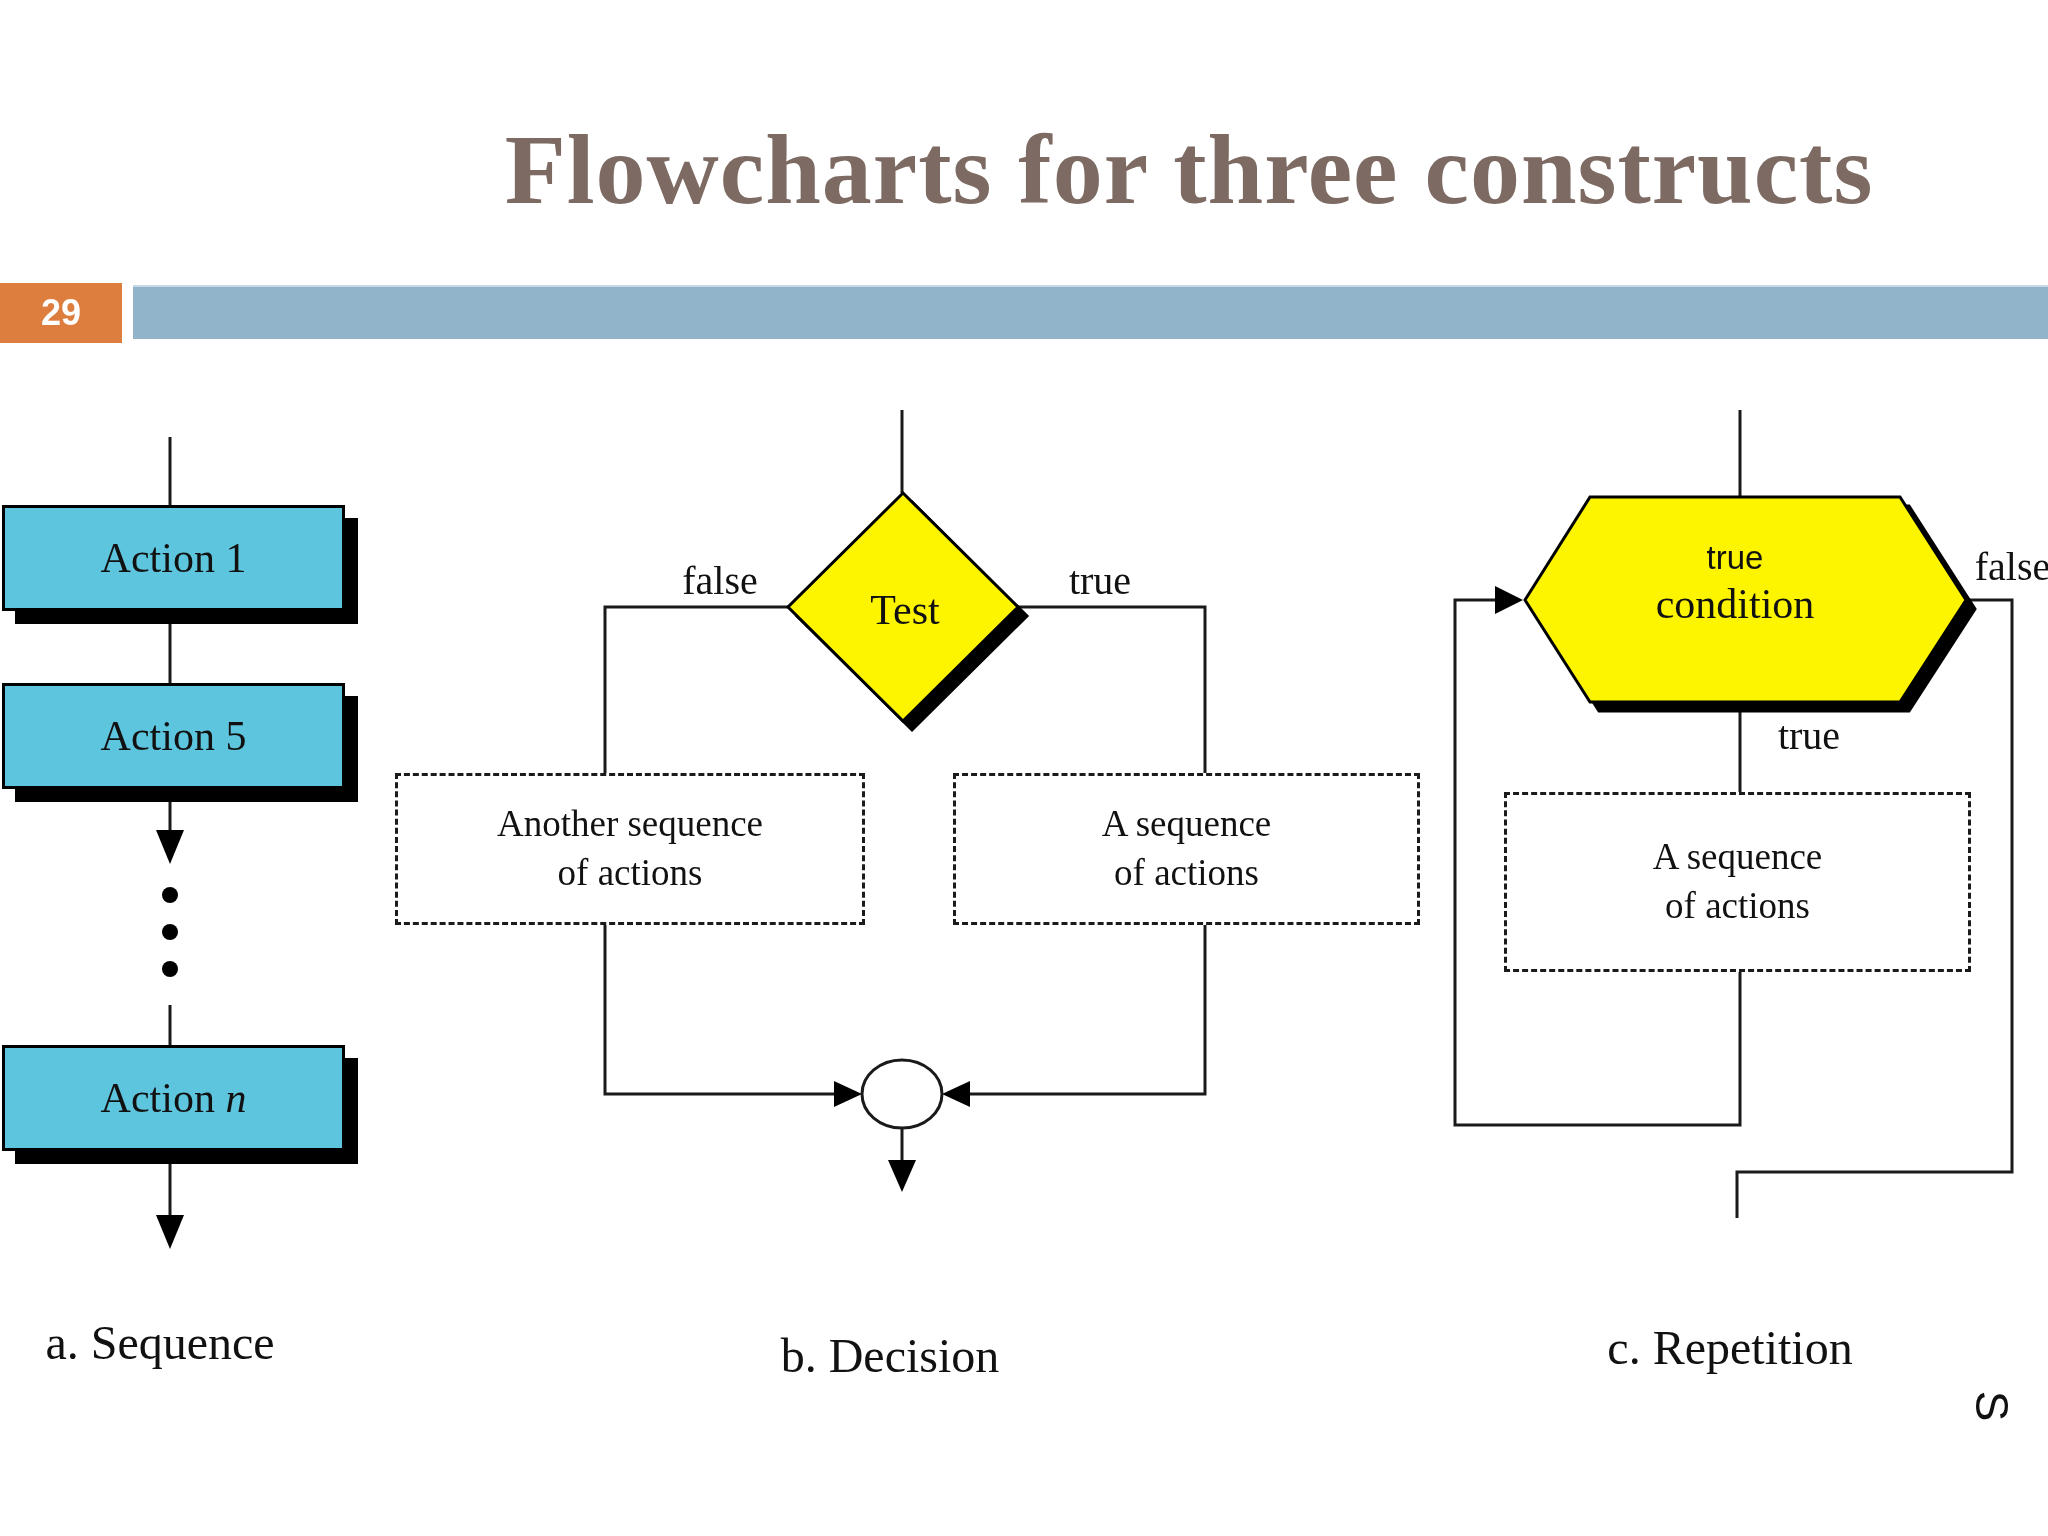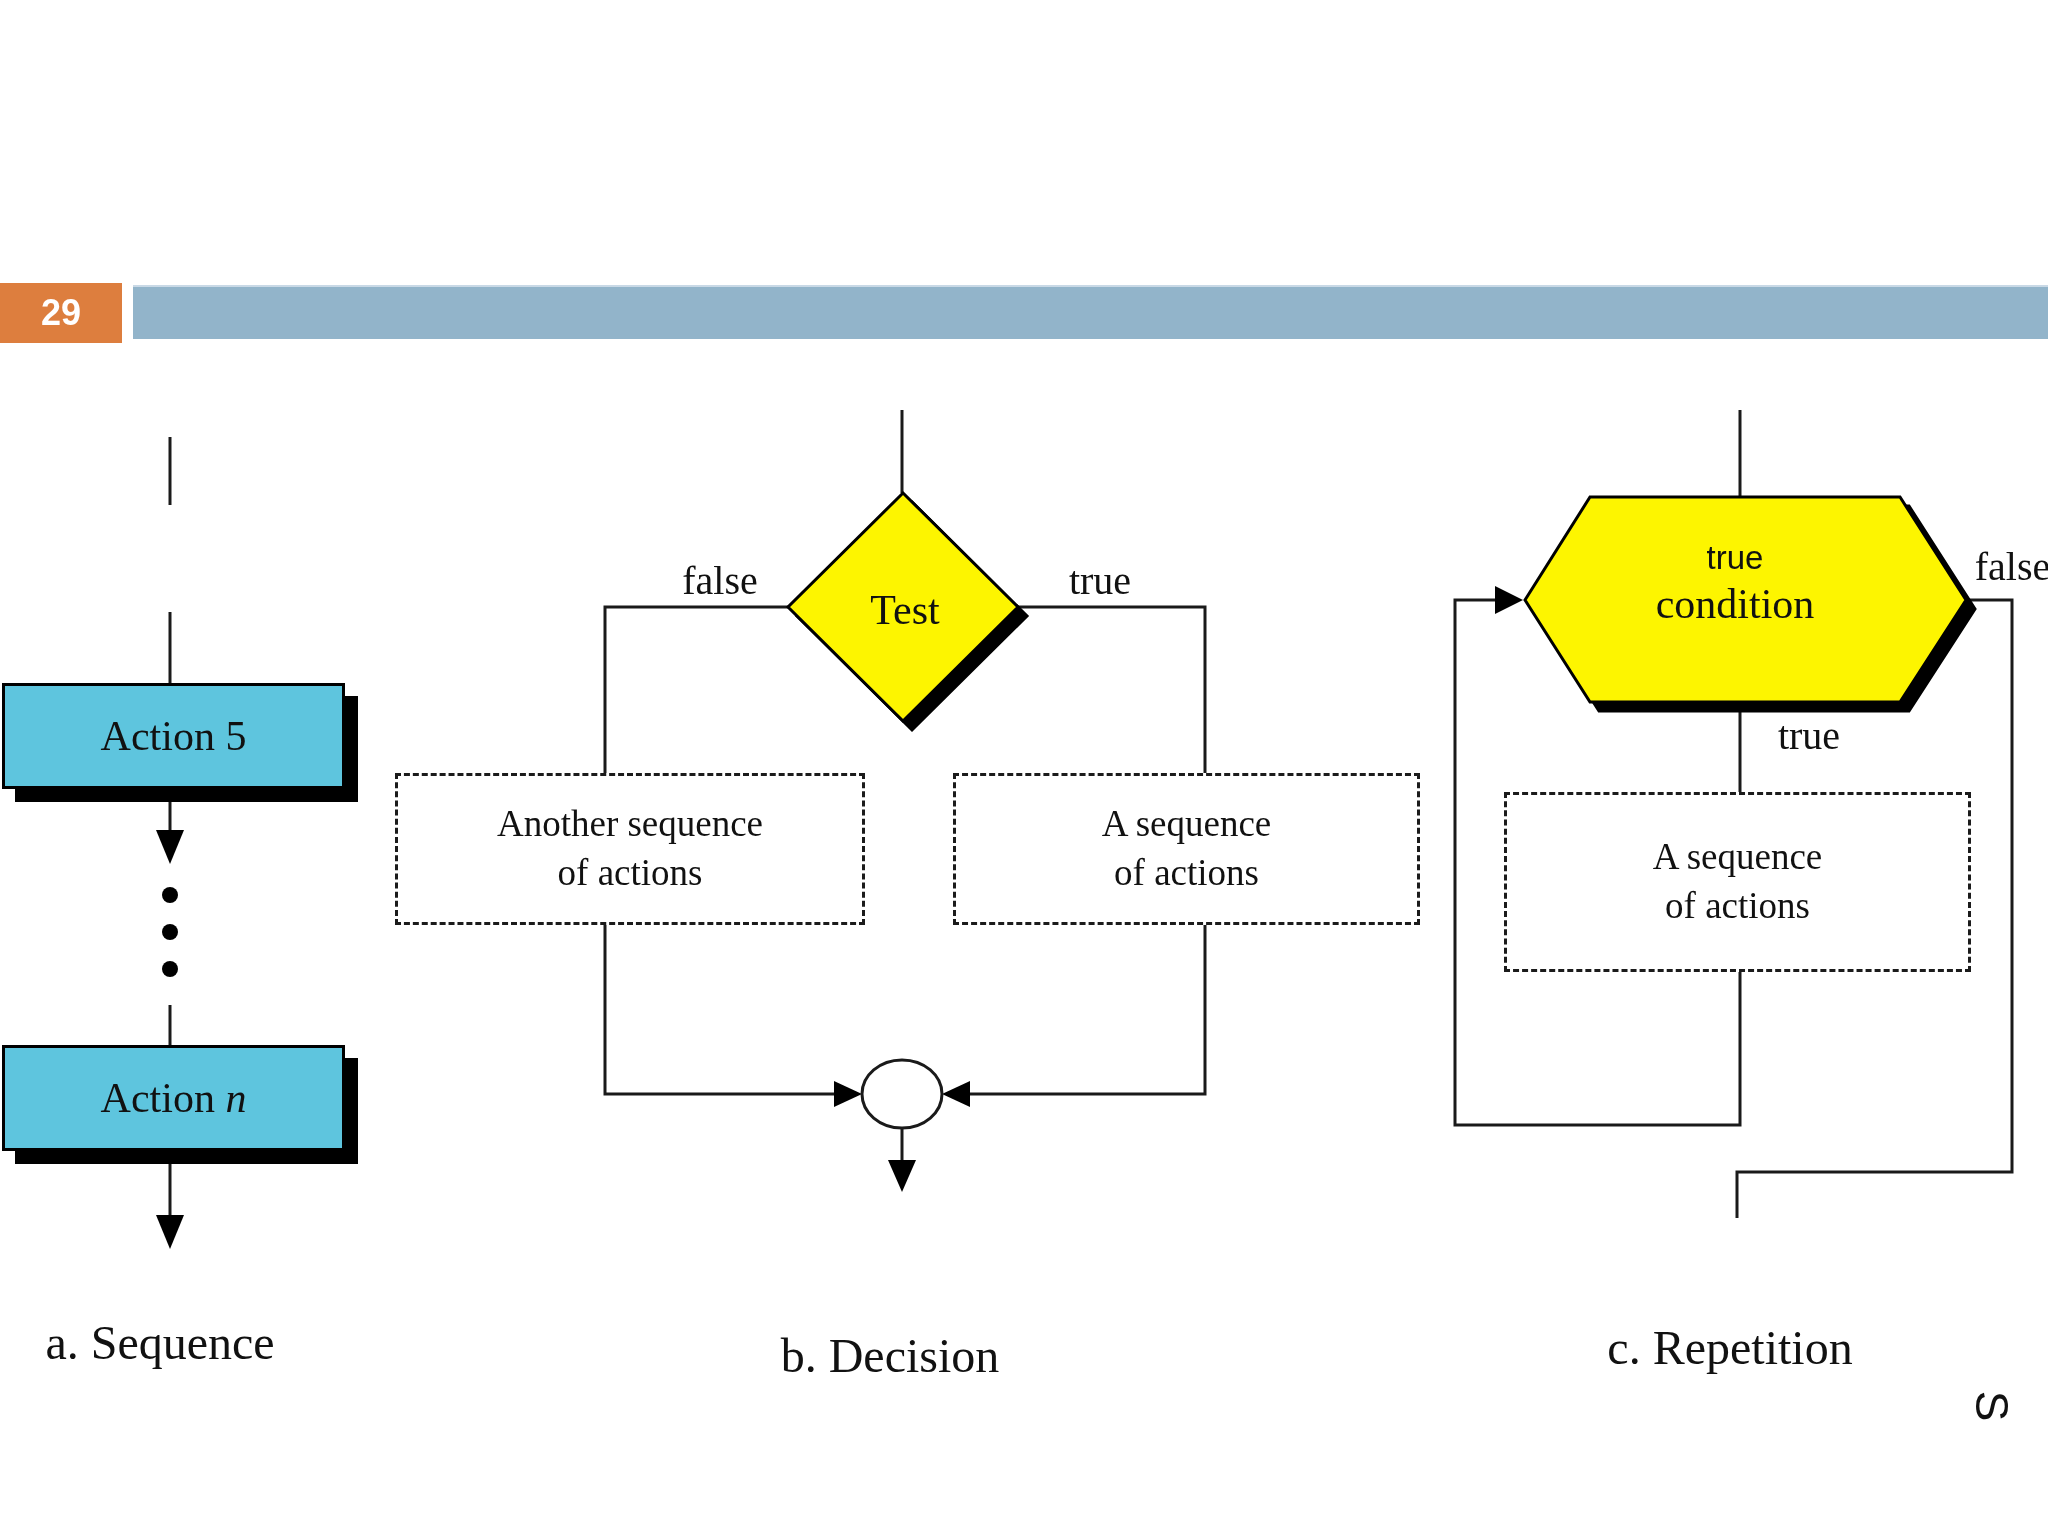"Flowcharts for three constructs" div.abs { html: none -> <div>Flowcharts for three constructs</div> }
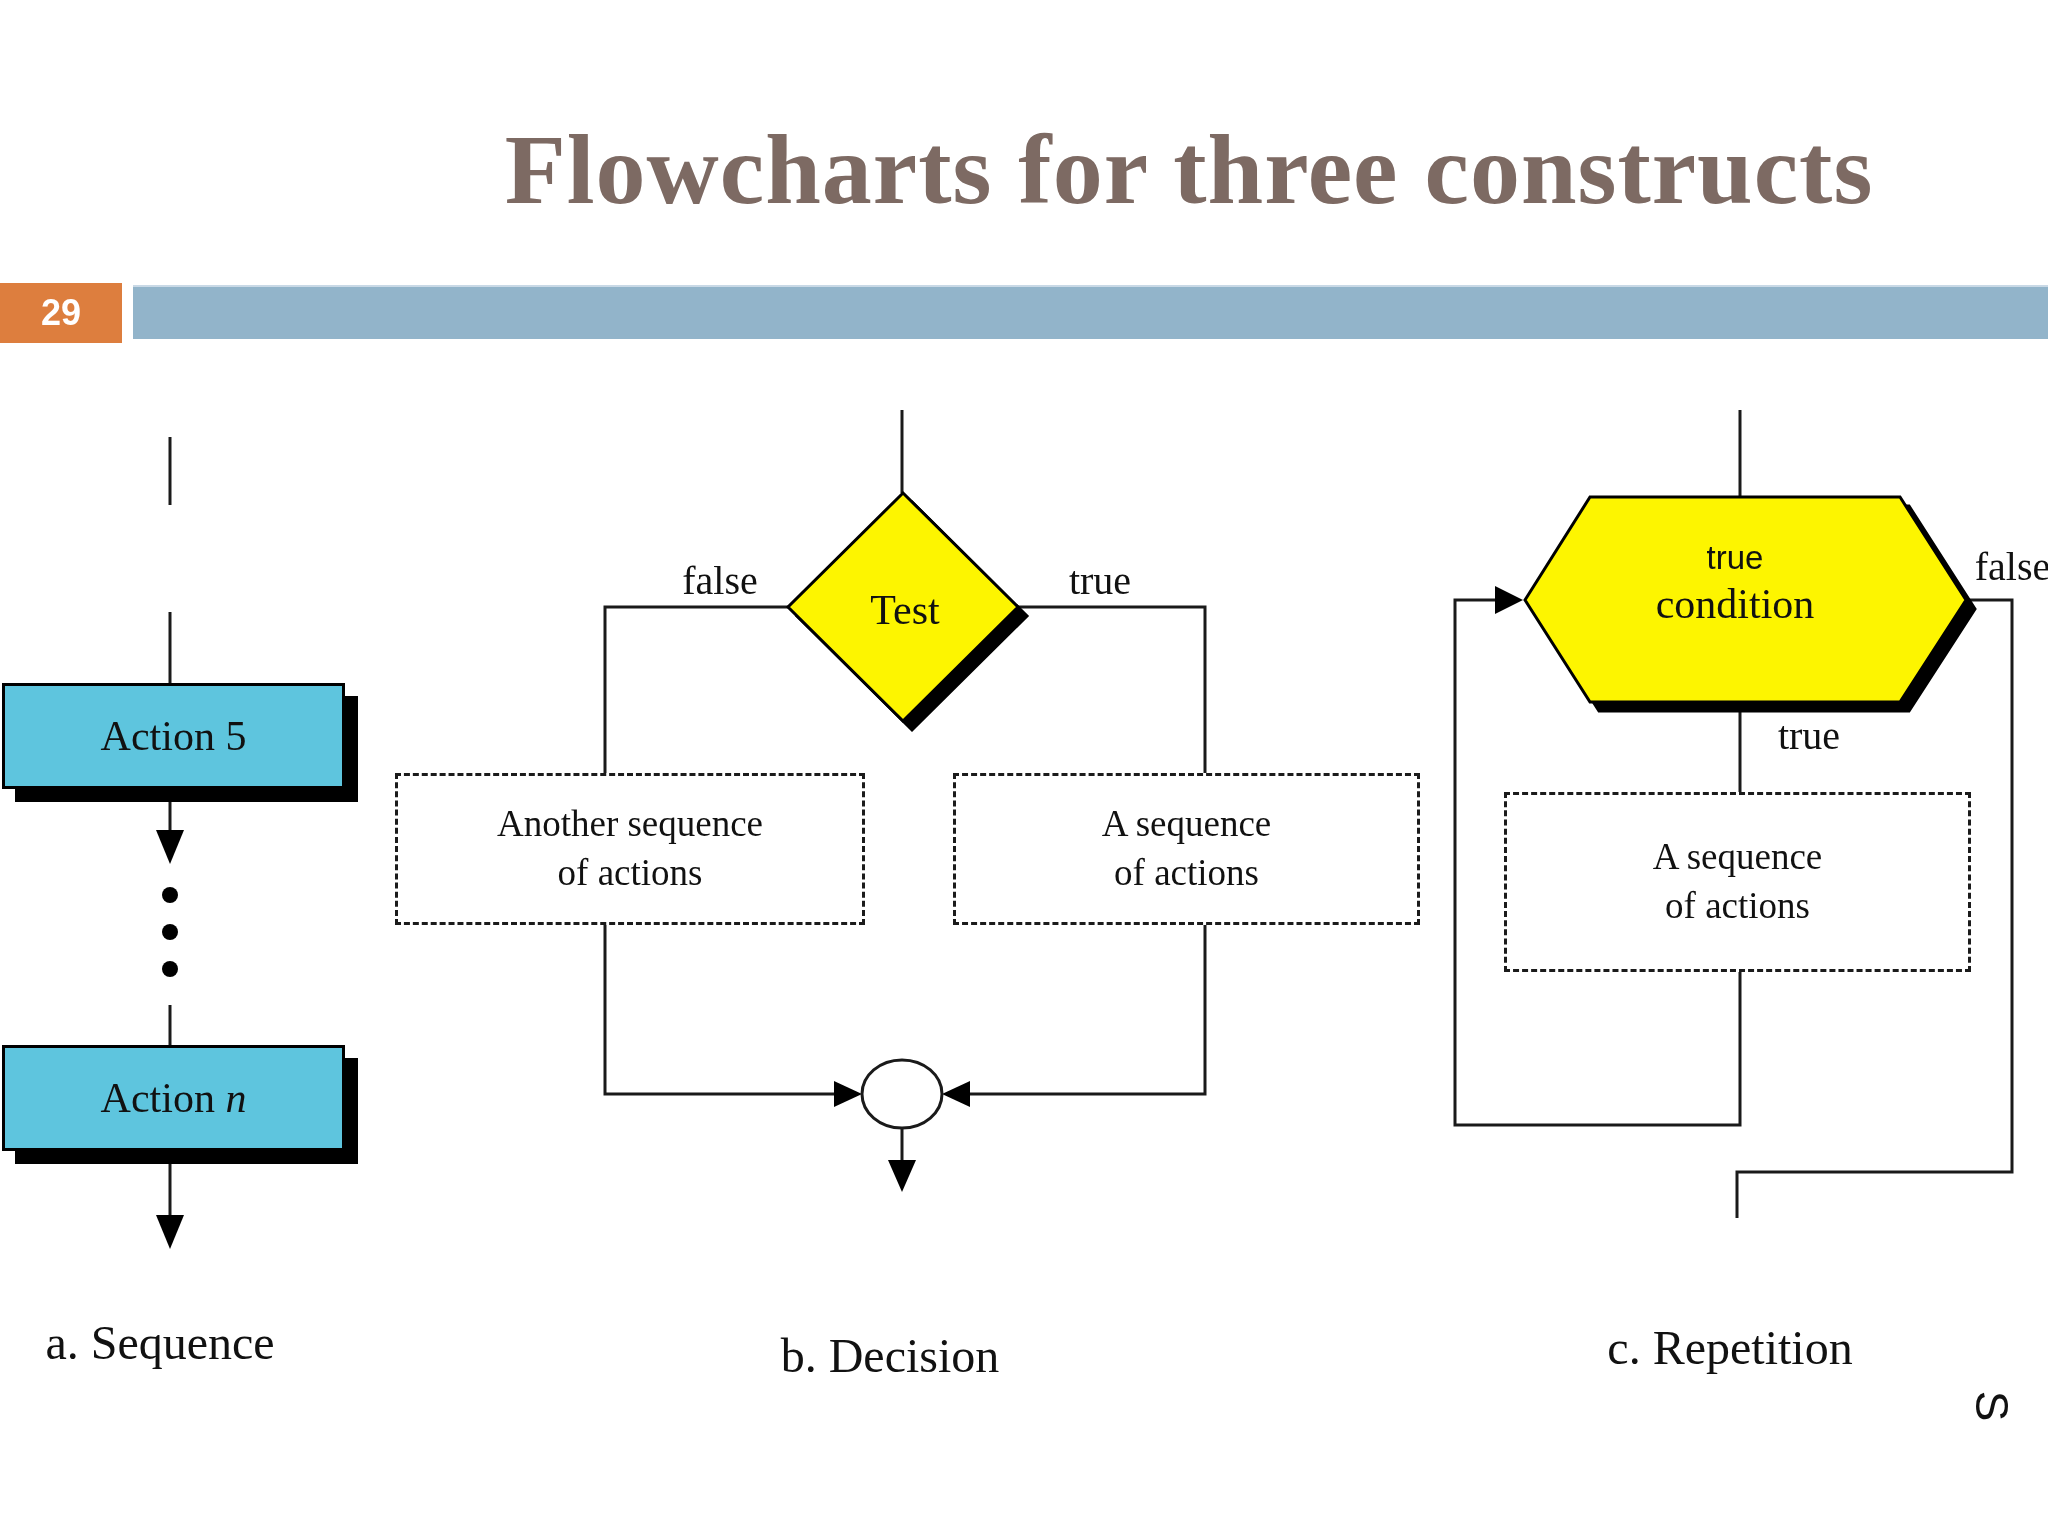"Action 1" div.abs { html: none -> <div> <span>Action 1</span> </div> }
